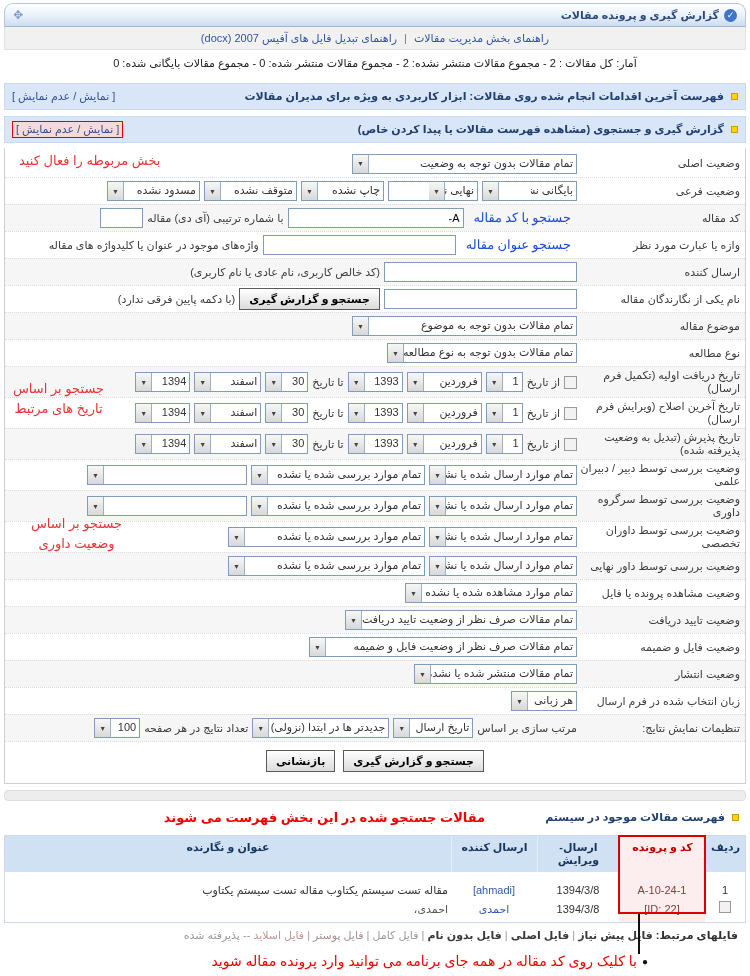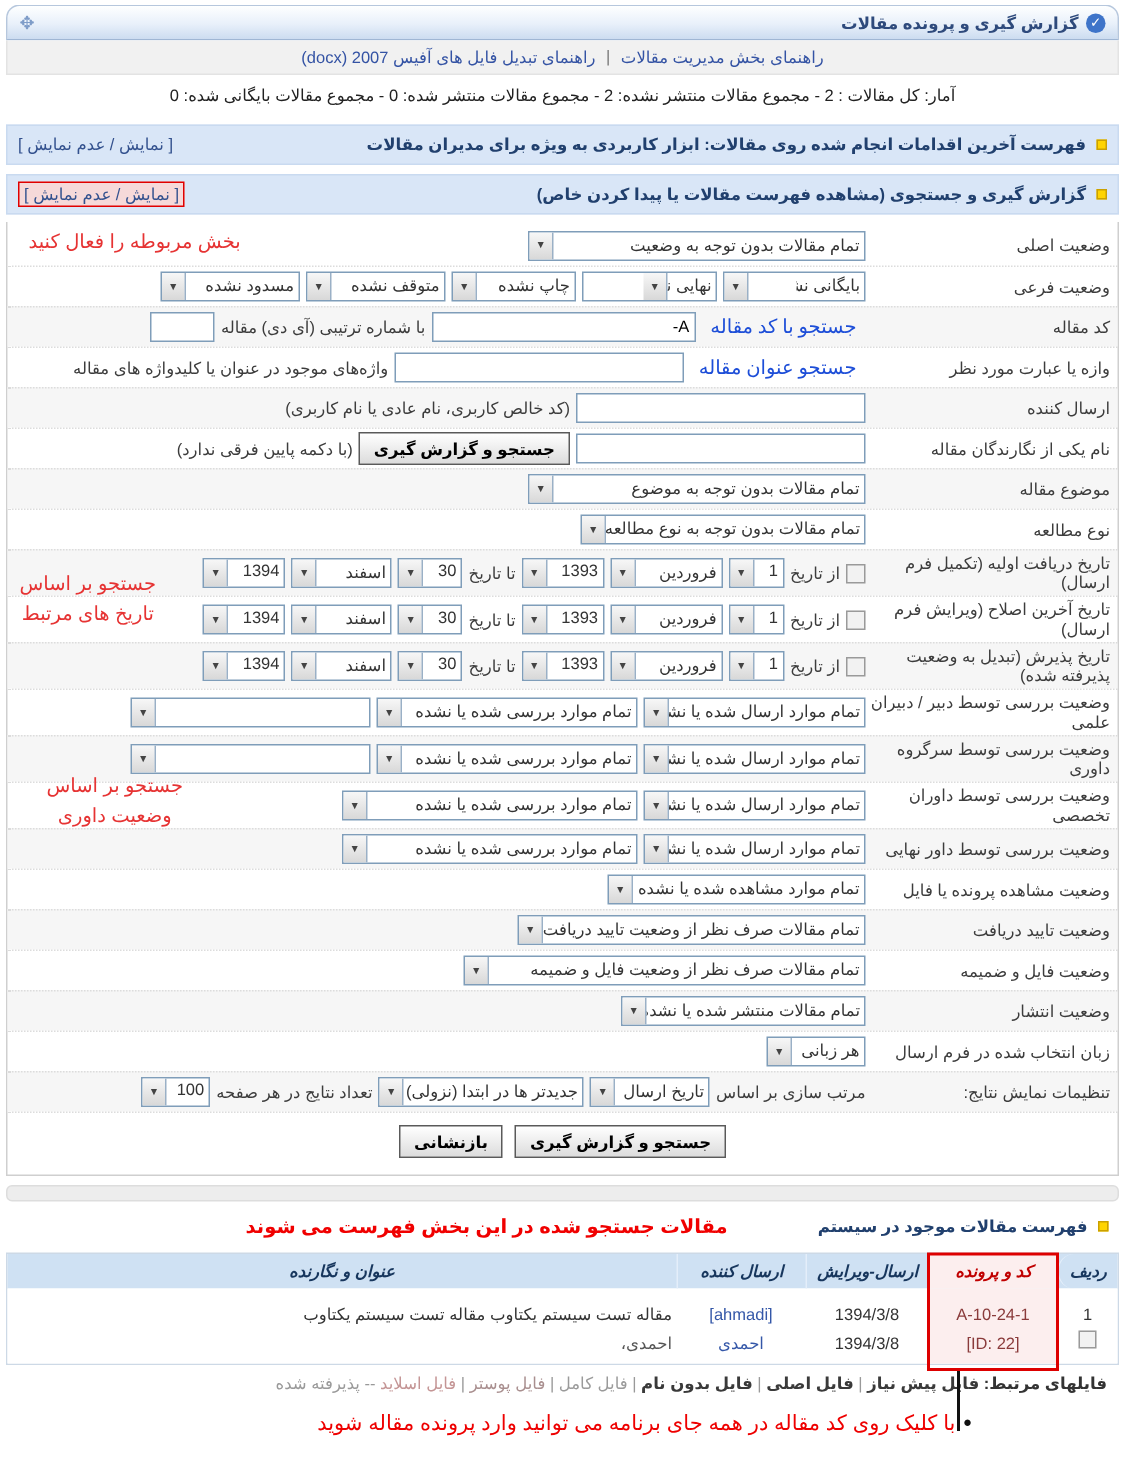"عنوان و نگارنده" .thead .cell { font-style: italic -> none }
